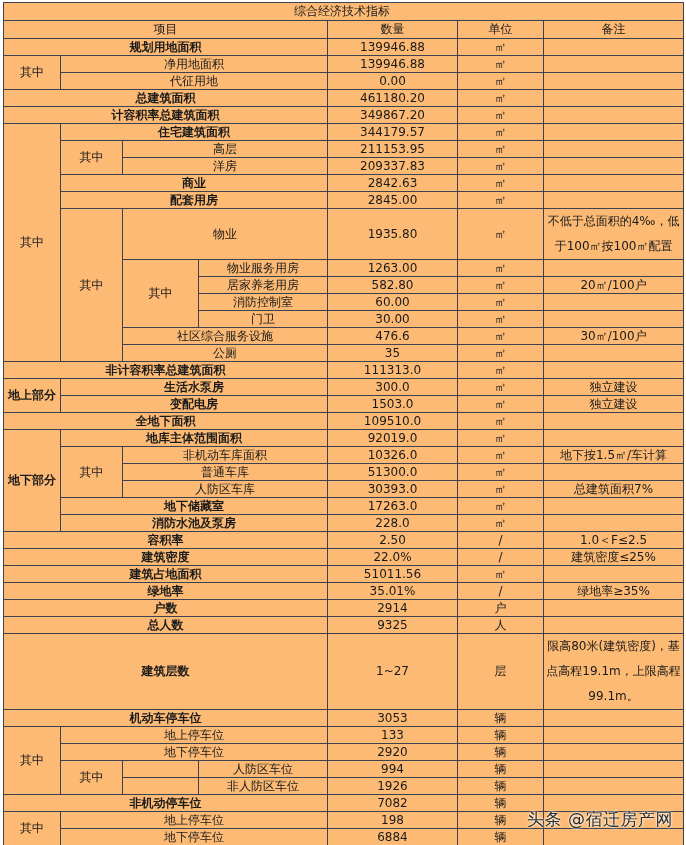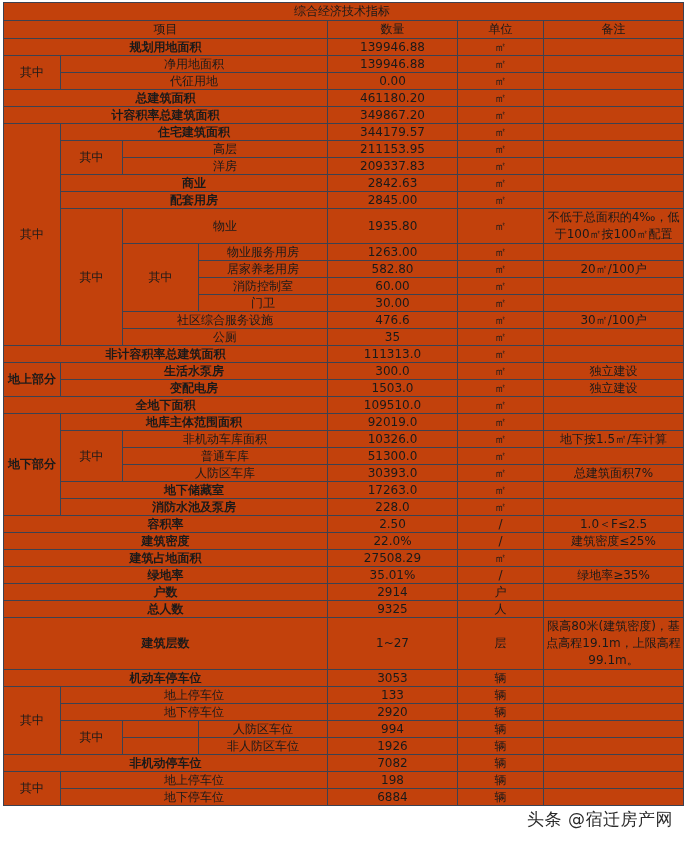"综合经济技术指标" table { background: #c2410c -> #fdba74 }
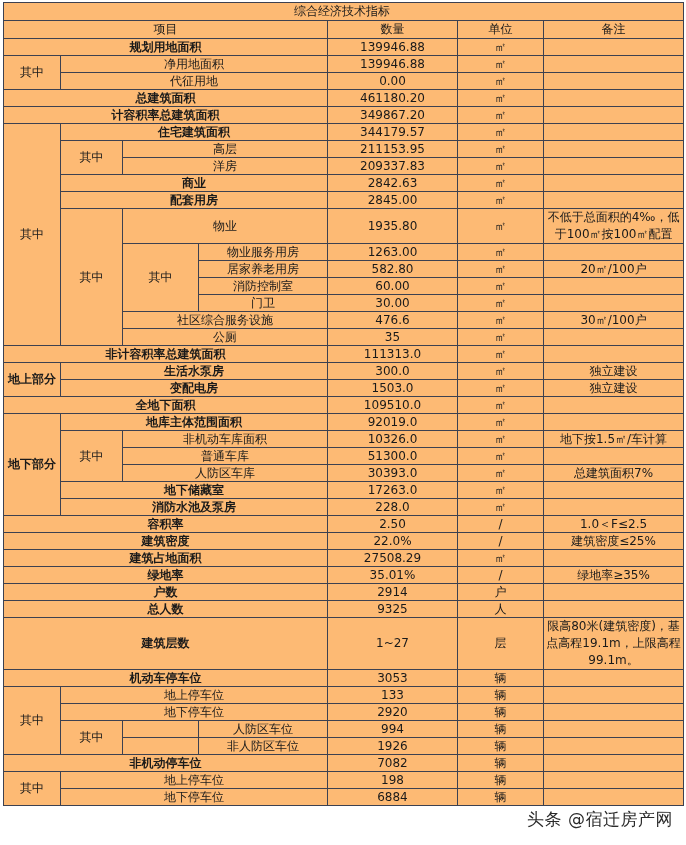"不低于总面积的4‰，低于100㎡按100㎡配置" td.wrap { line-height: 17px -> 25px }
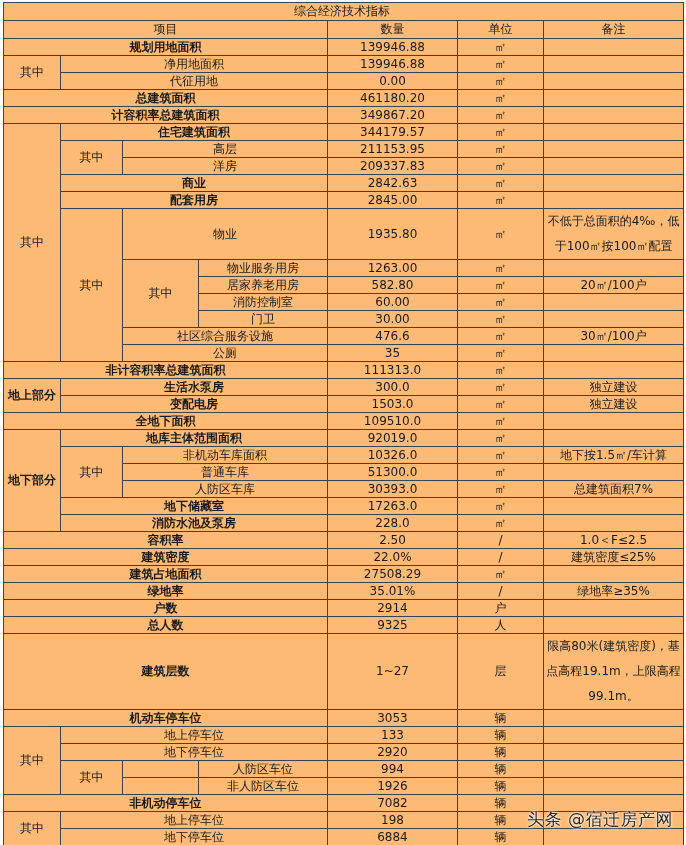"27508.29" td { text: 27508.29 -> 51011.56 }
